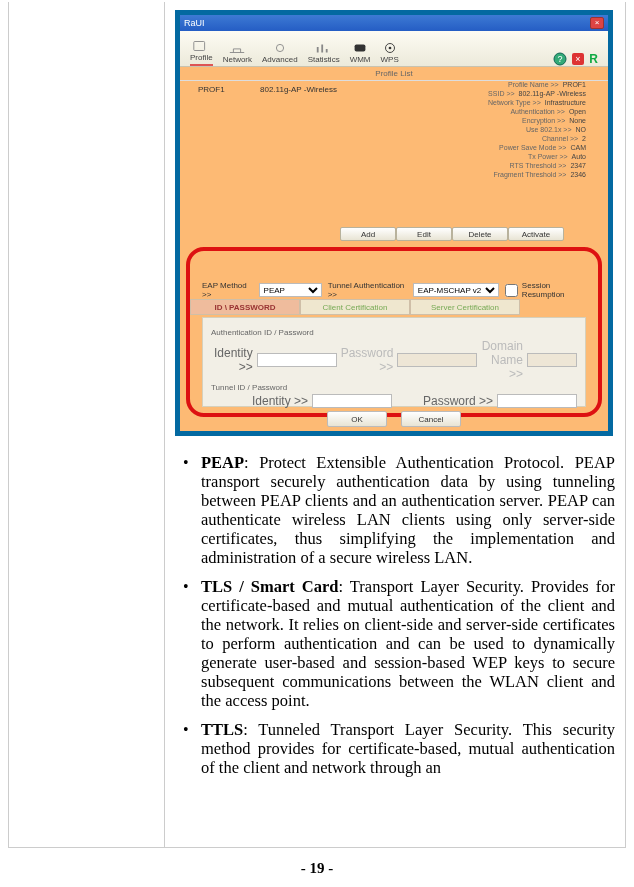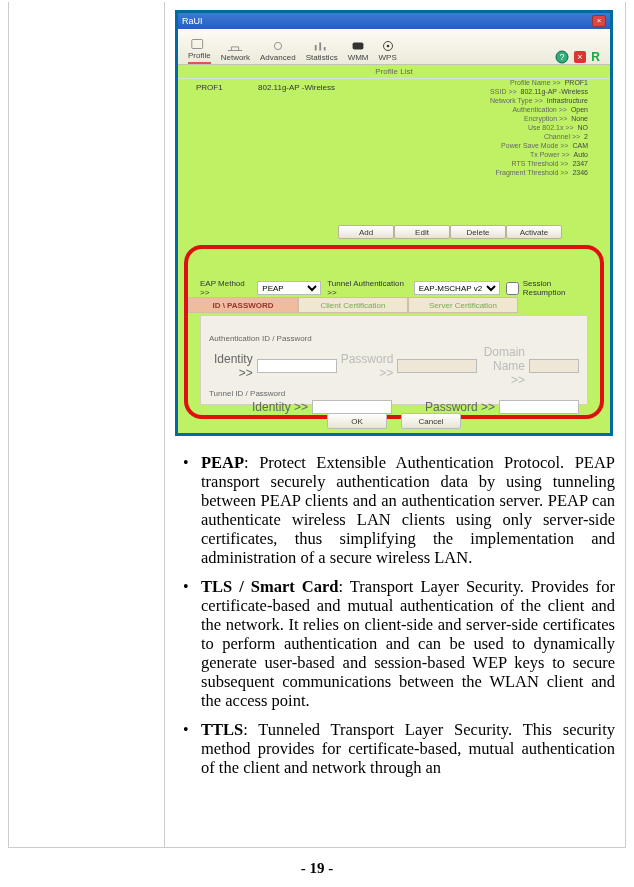"RaUI" .win { background: #bef264 -> #fdba74; border: 3px solid #0369a1 -> 5px solid #0369a1 }
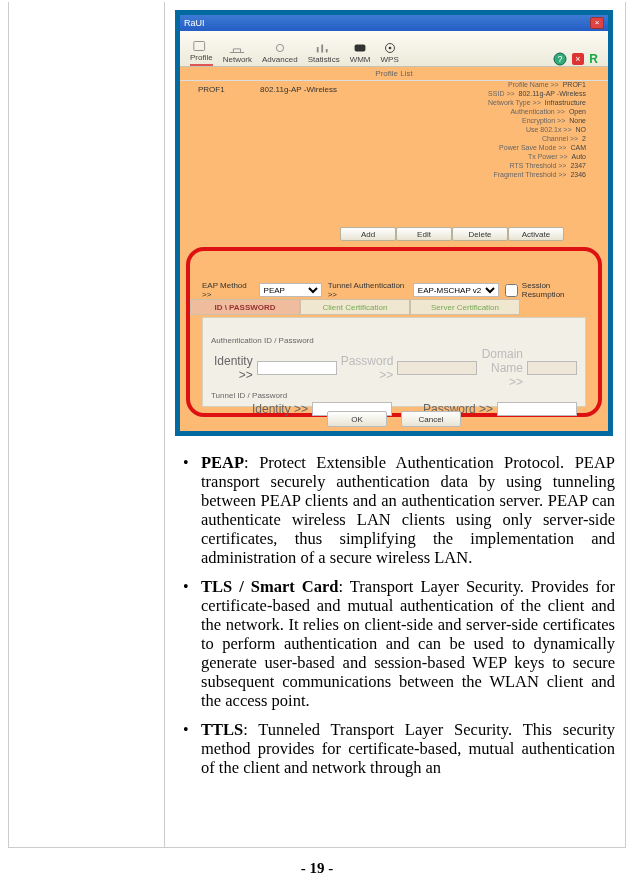"Authentication ID / Password" .formarea { padding: 16px 8px -> 8px 8px }
